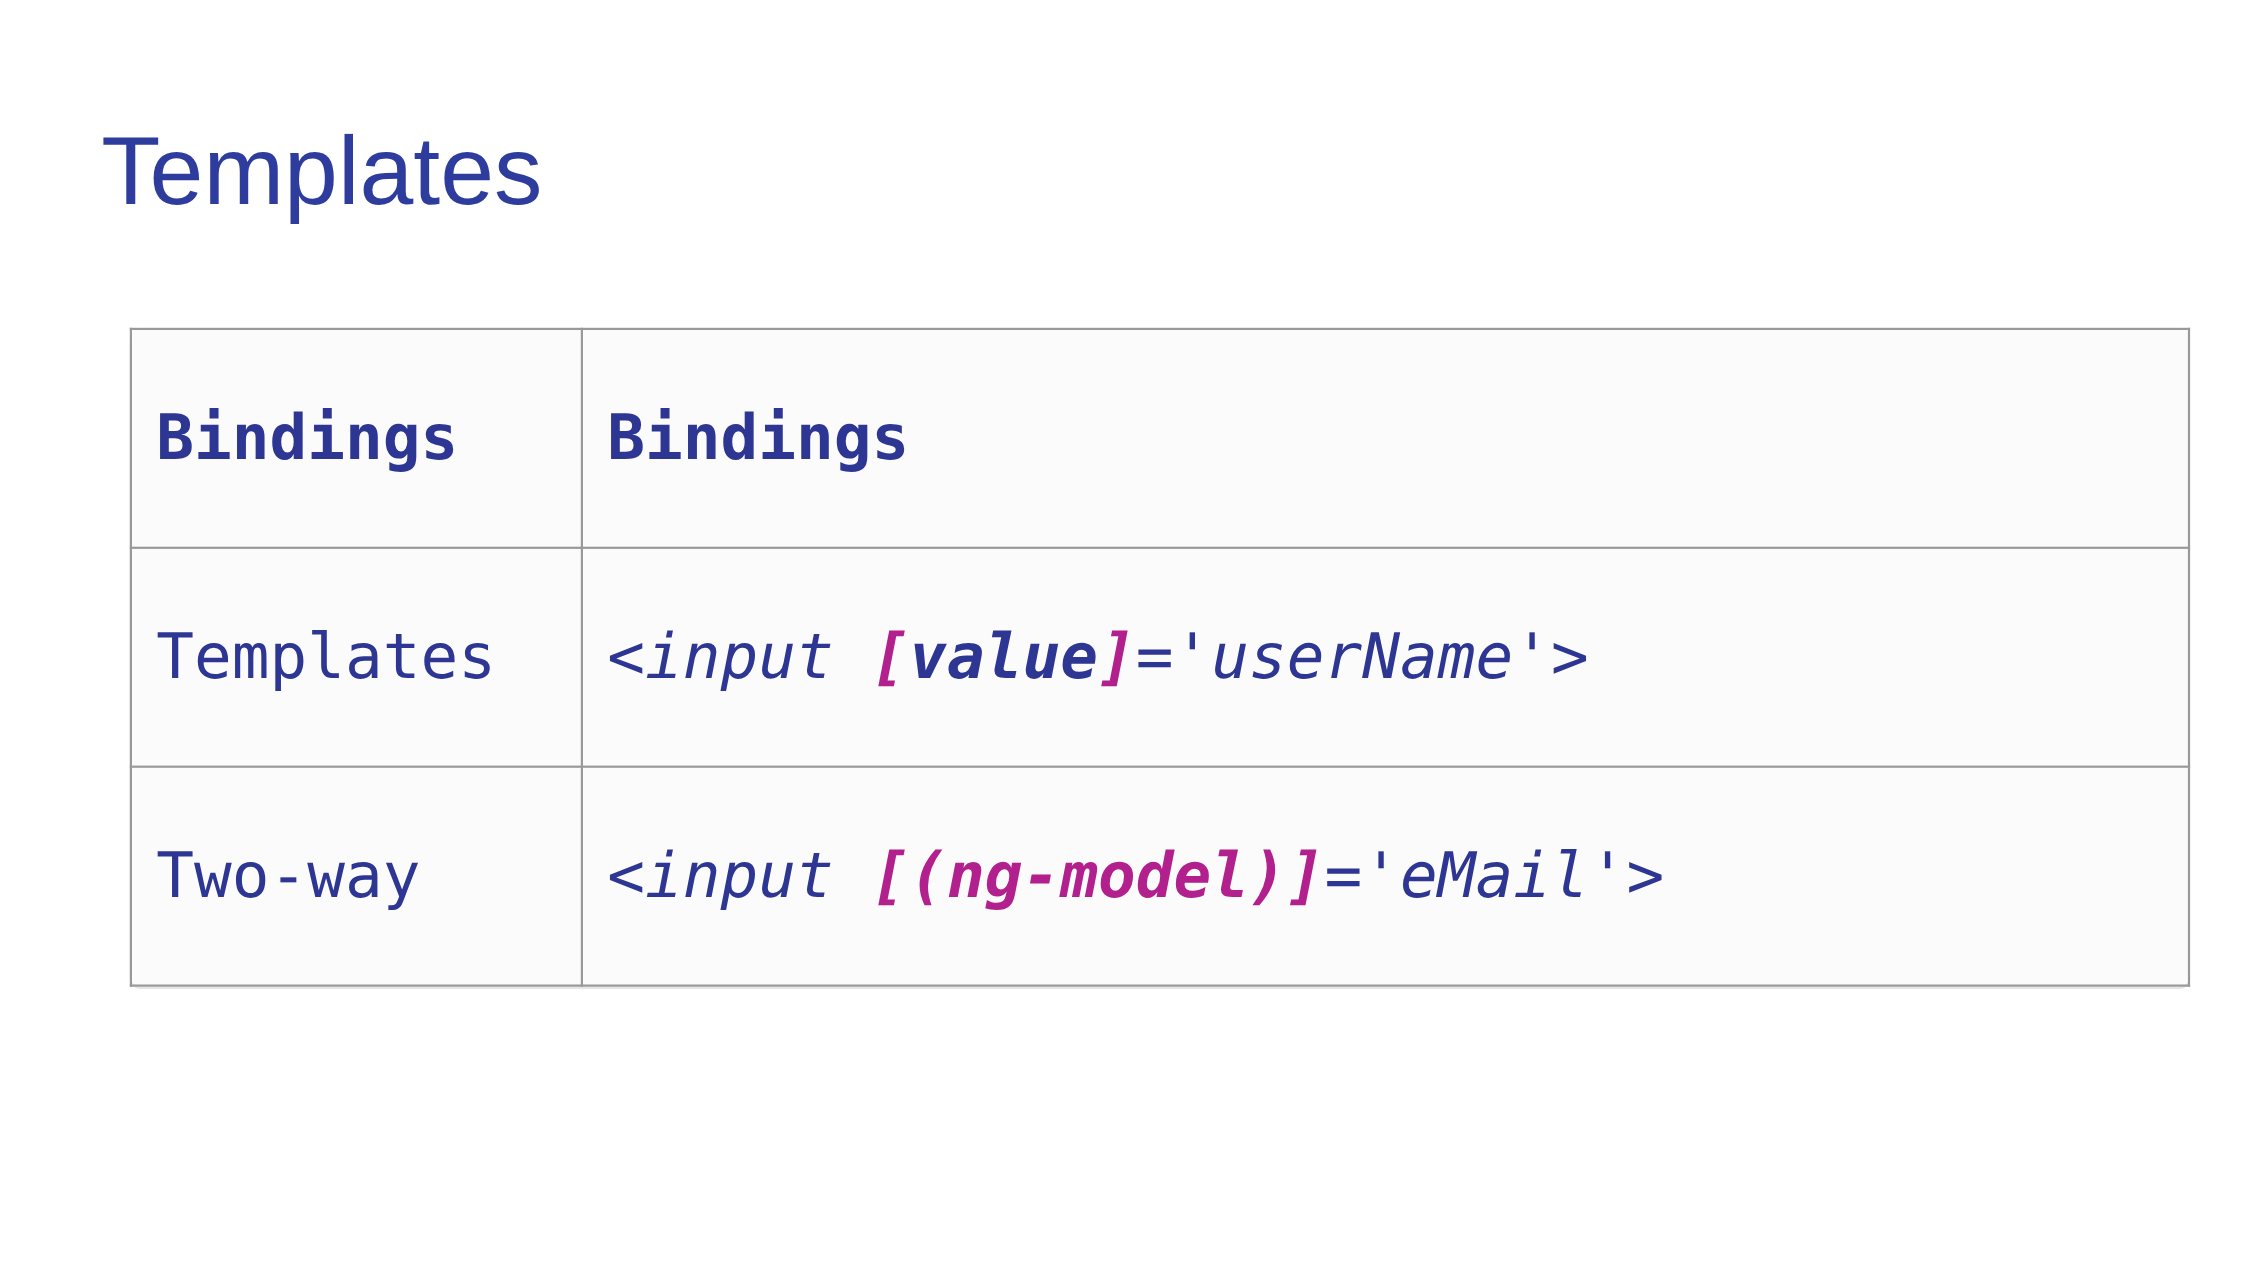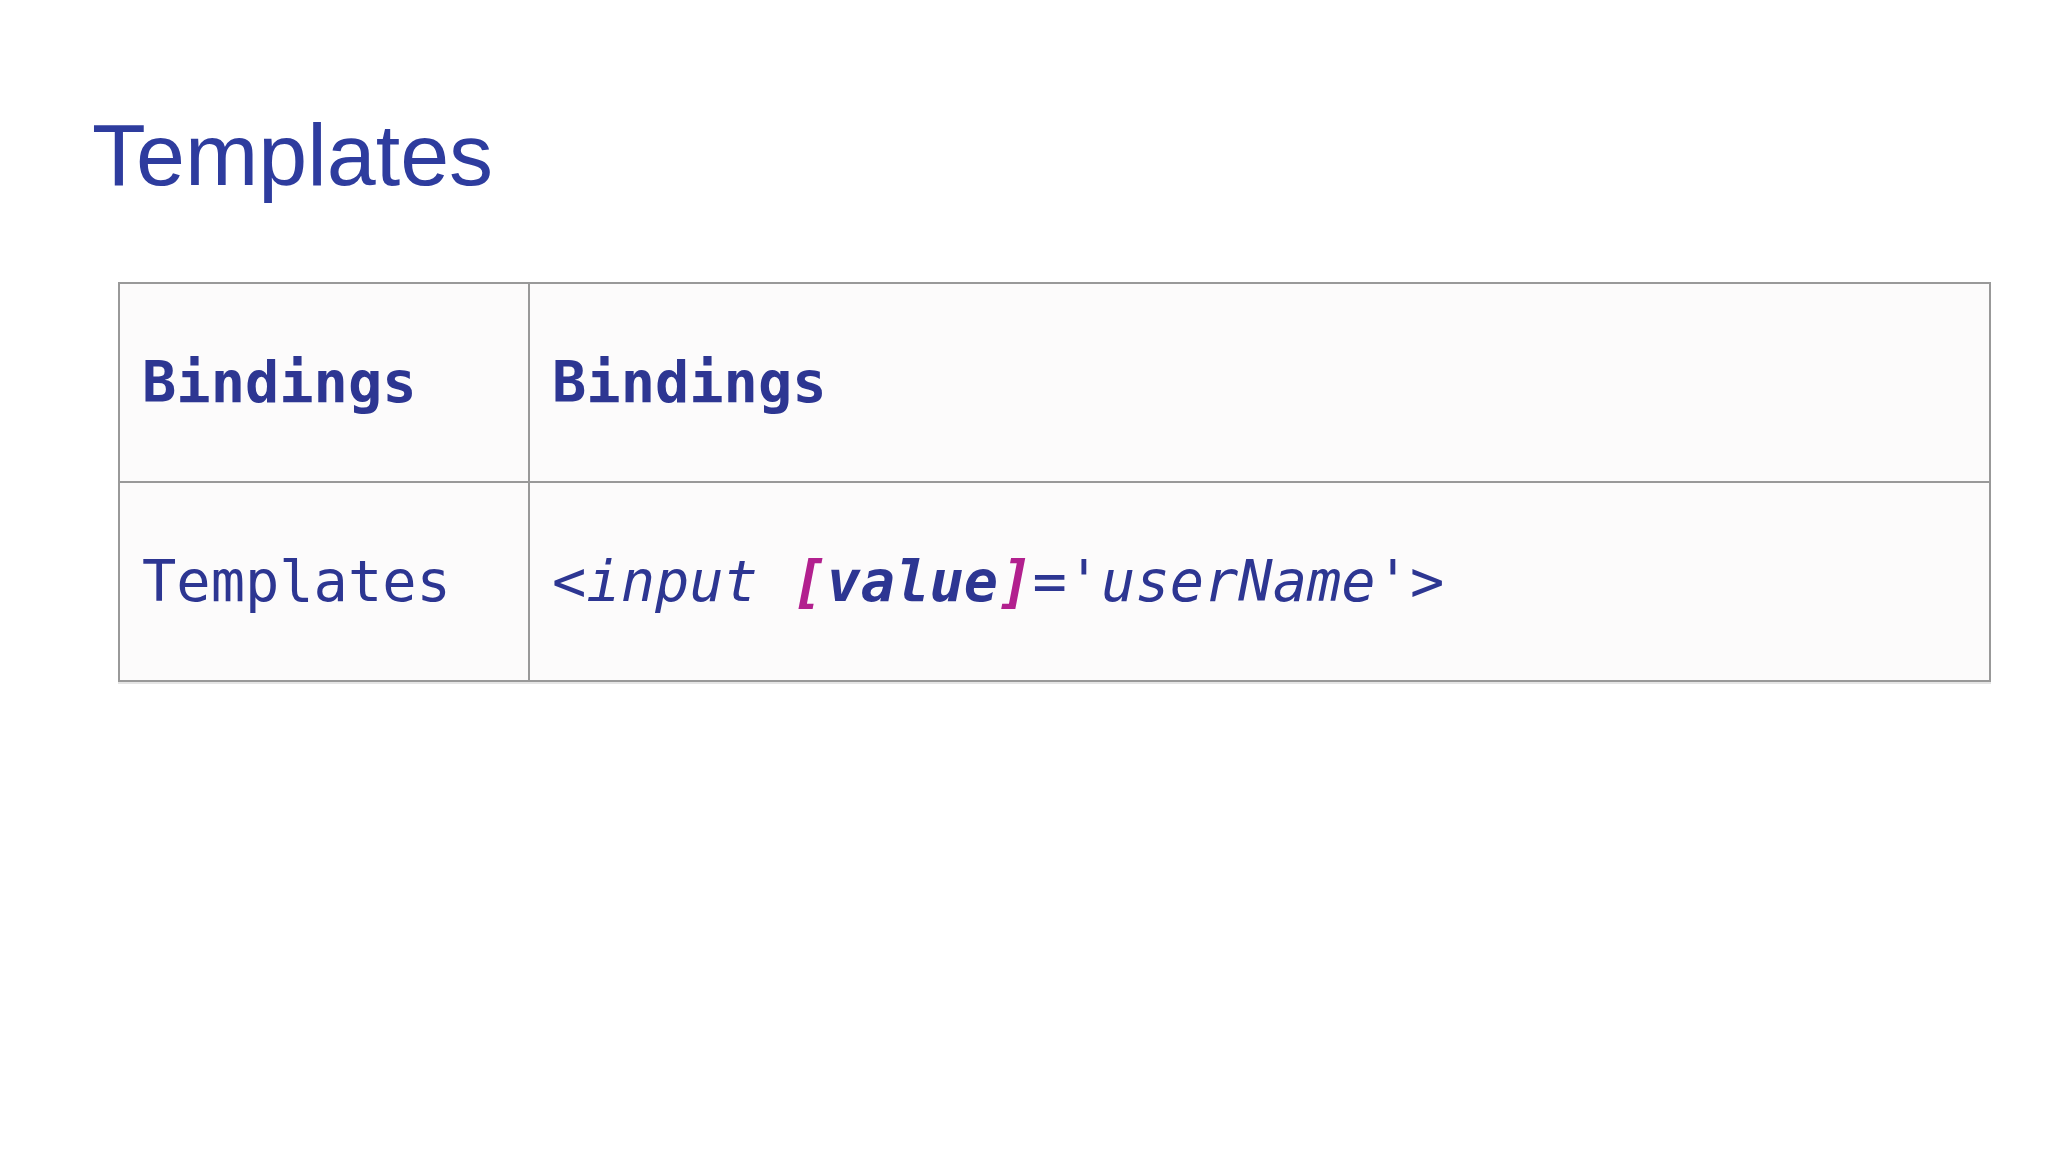"Bindings" table.bindings-table { border-radius: none -> 10px; top: 282px -> 298px }
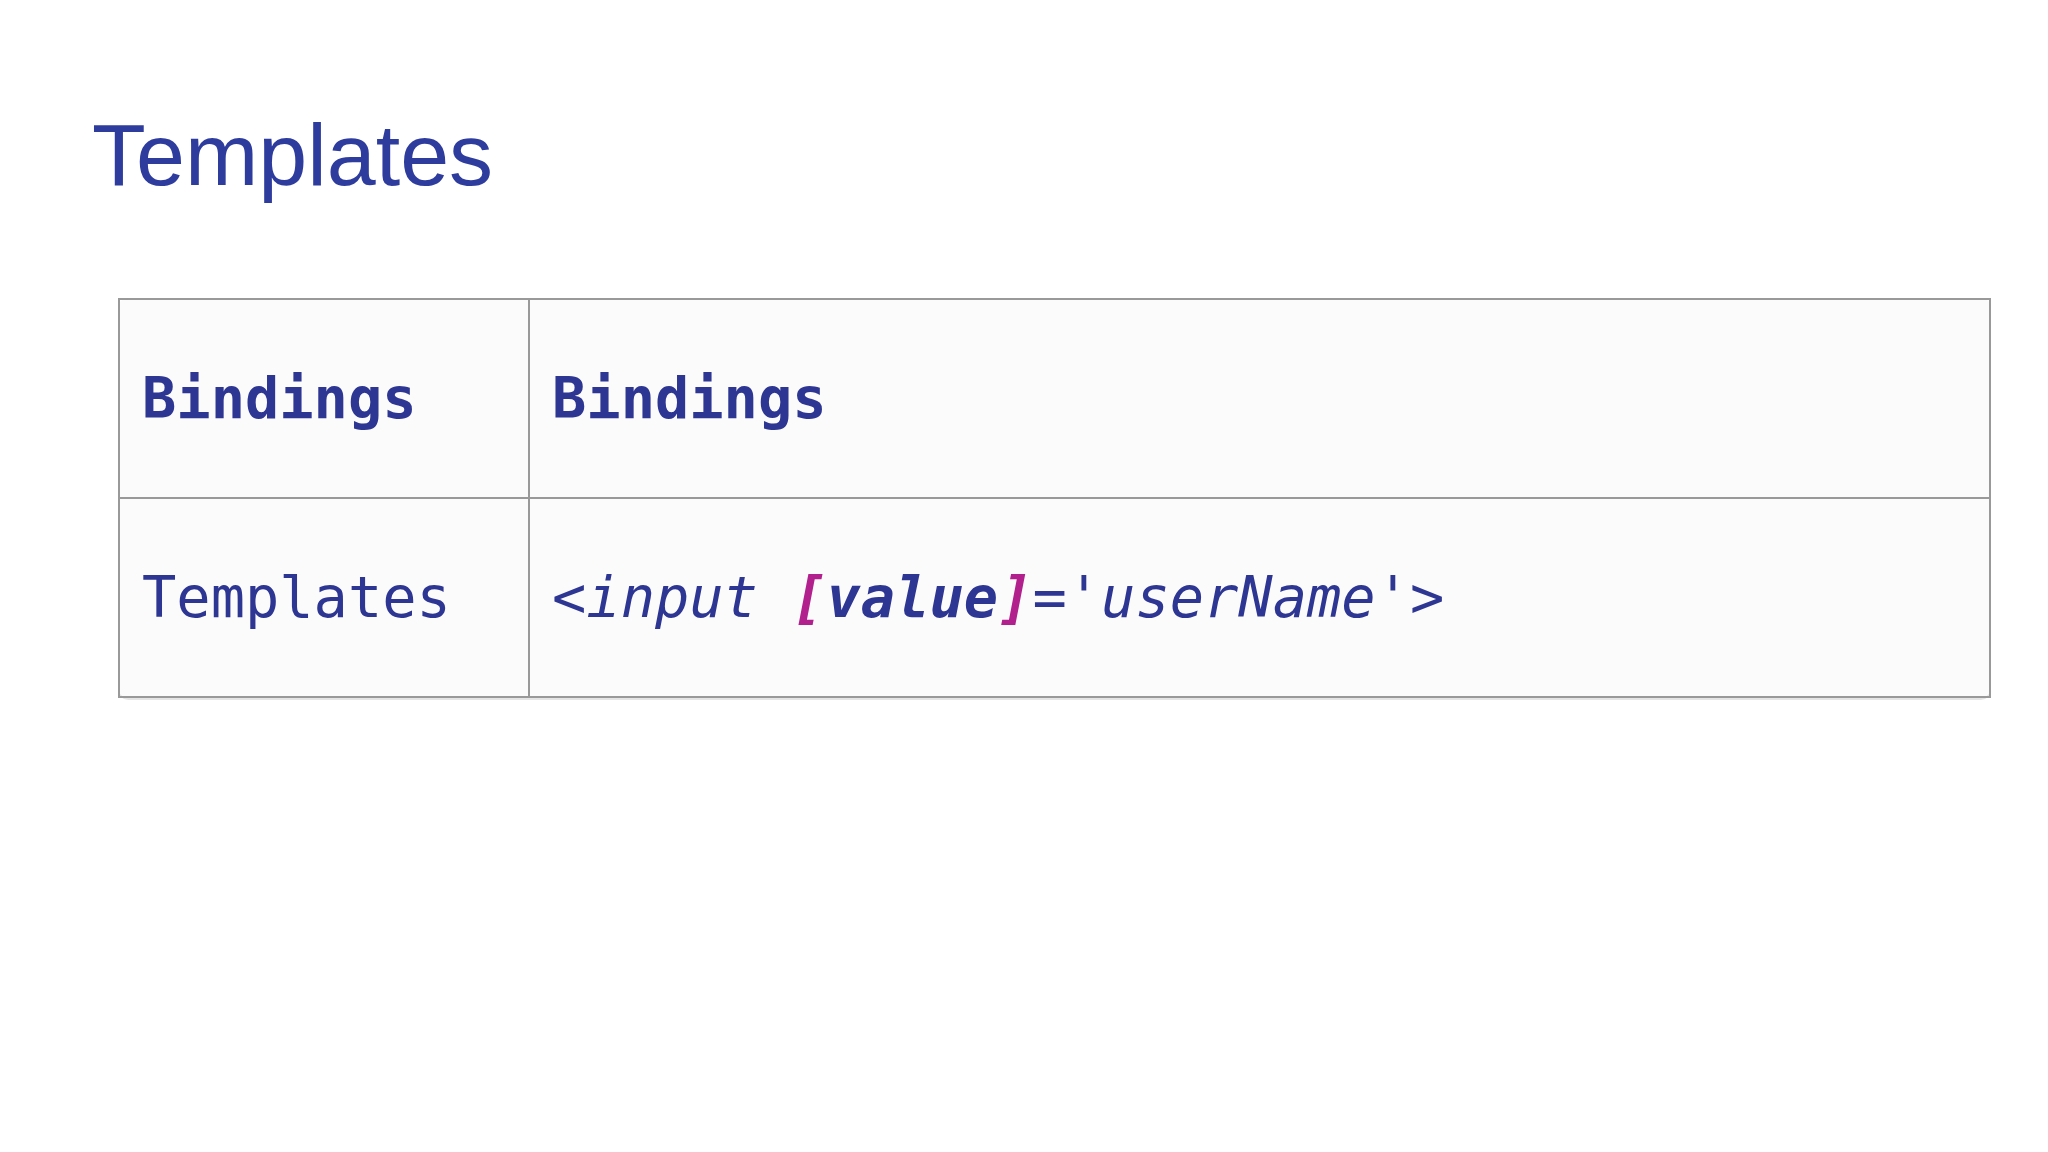"Two-way" tr { html: none -> <tr> <td>Two-way</td> <td><span>&lt;input </span><span>[(ng-model)]</span><span>='eMail'&gt;</span></td> </tr> }
